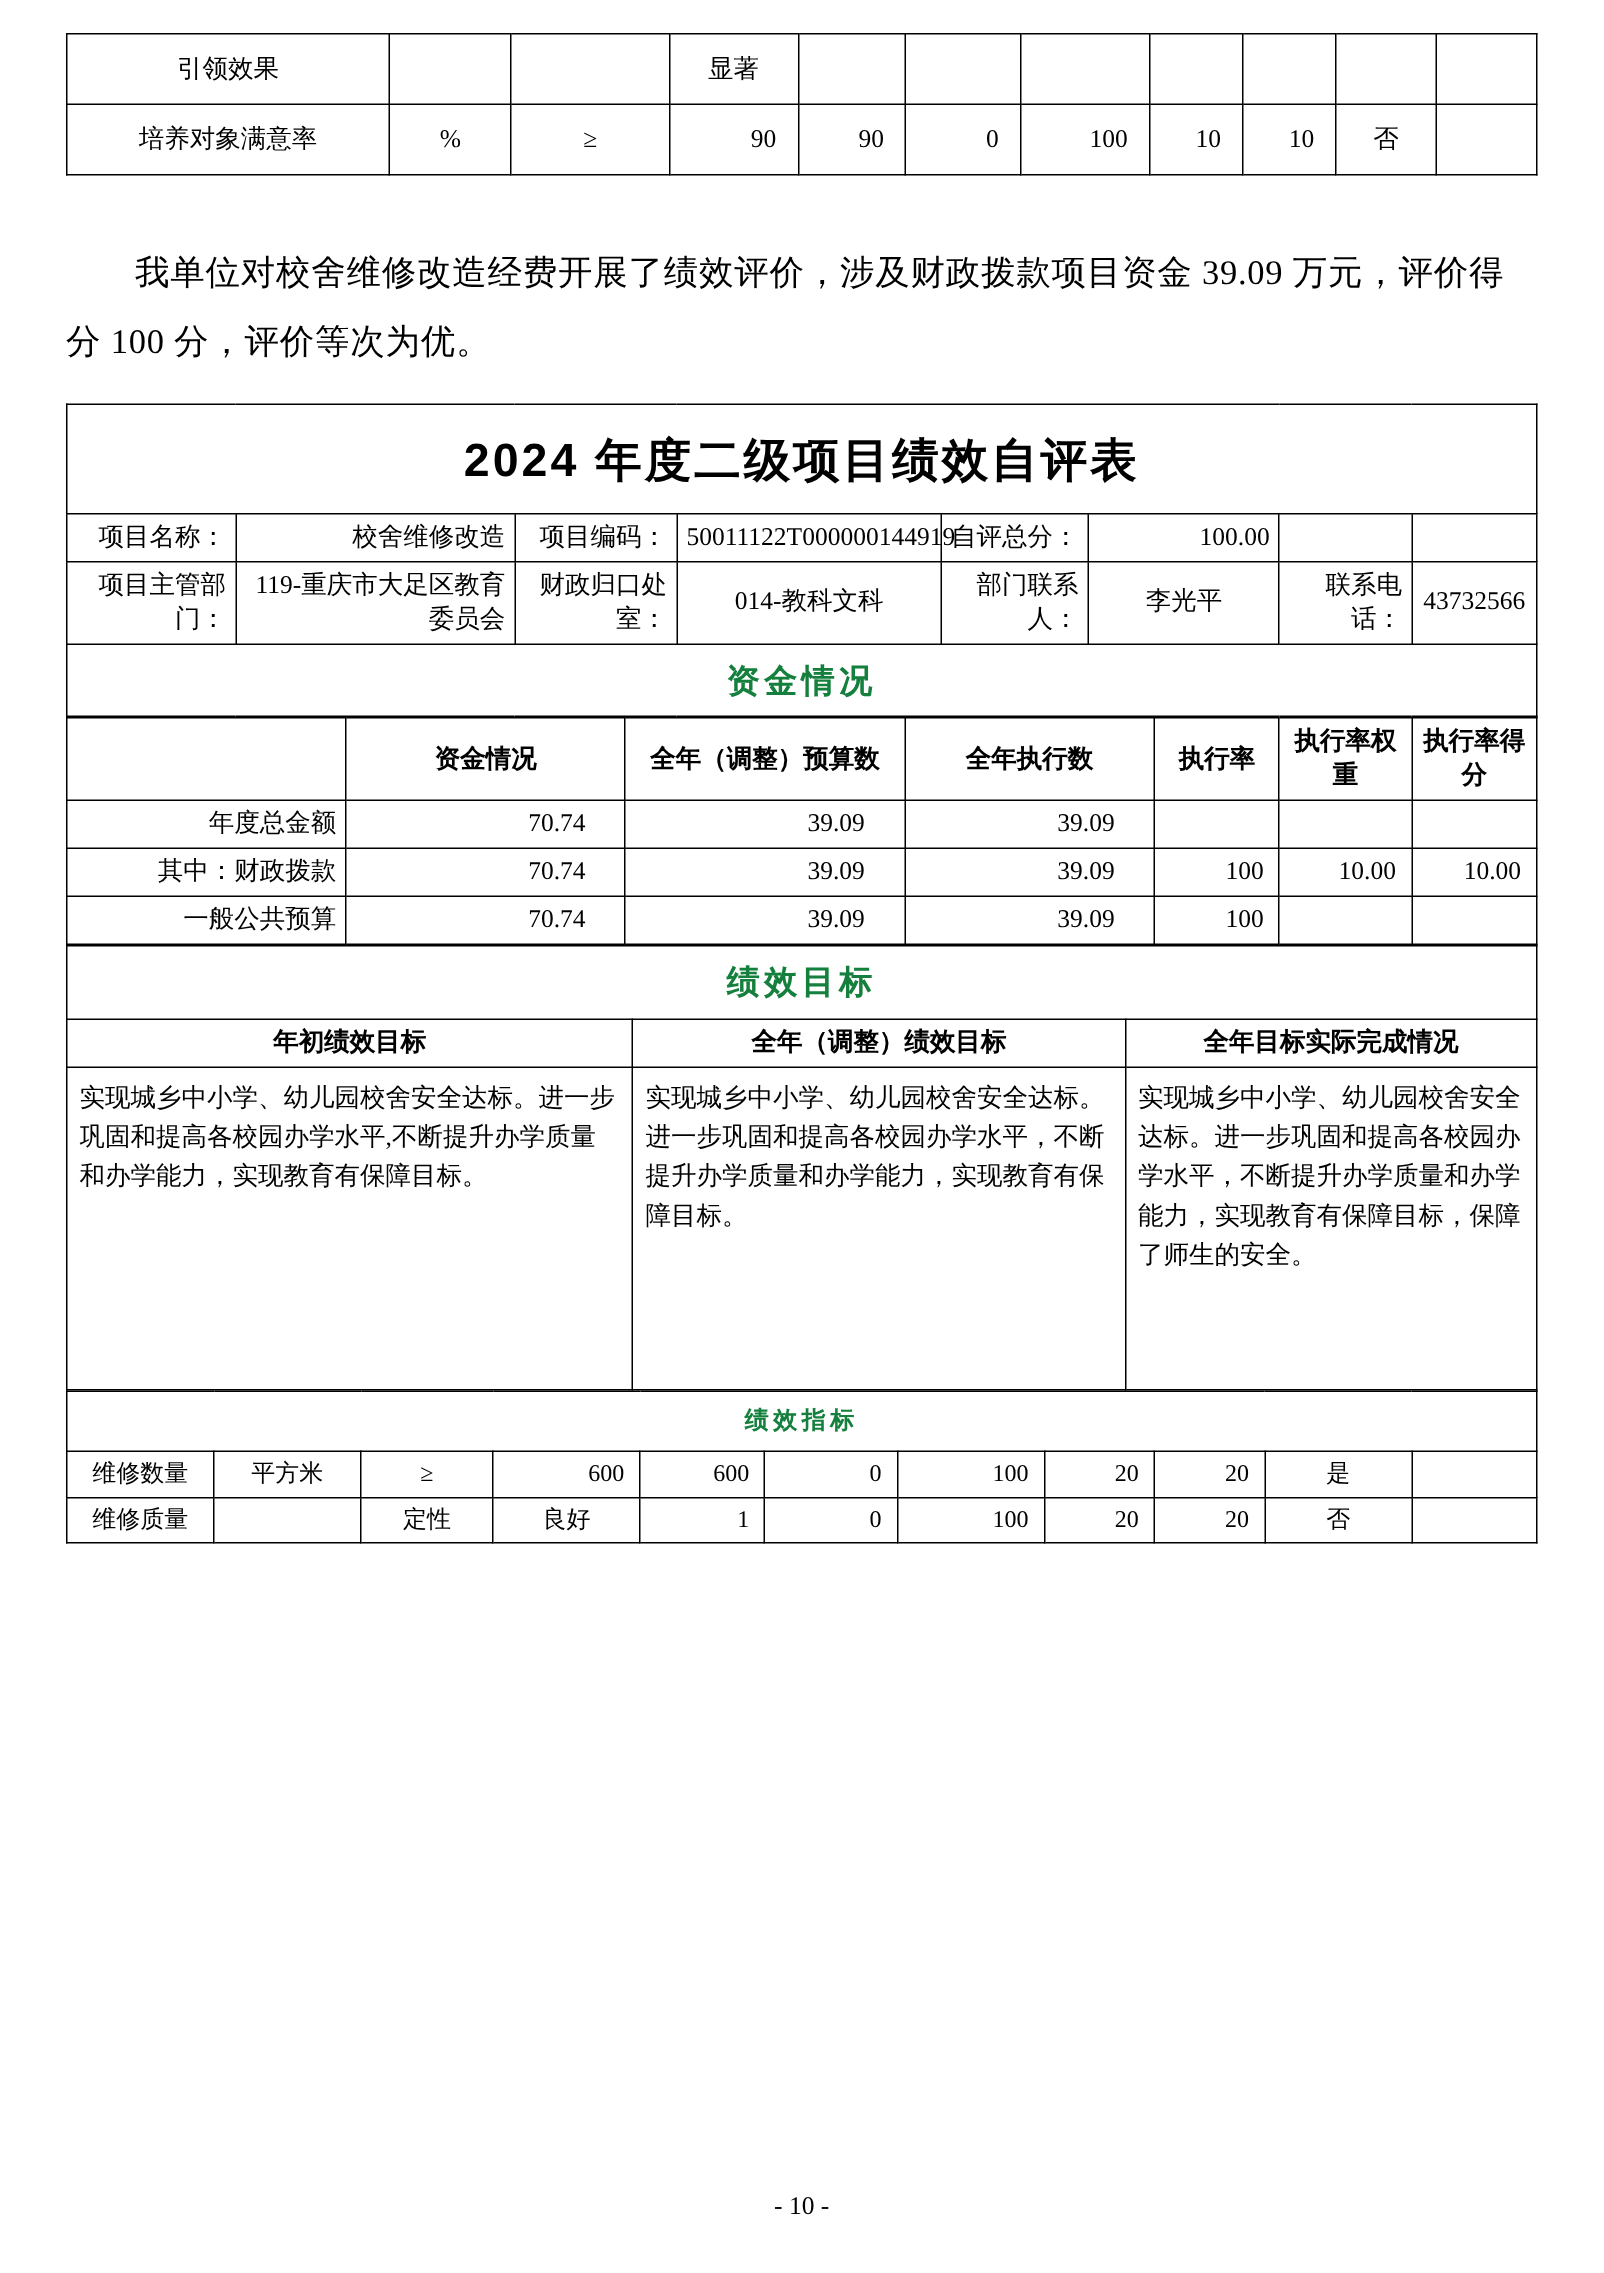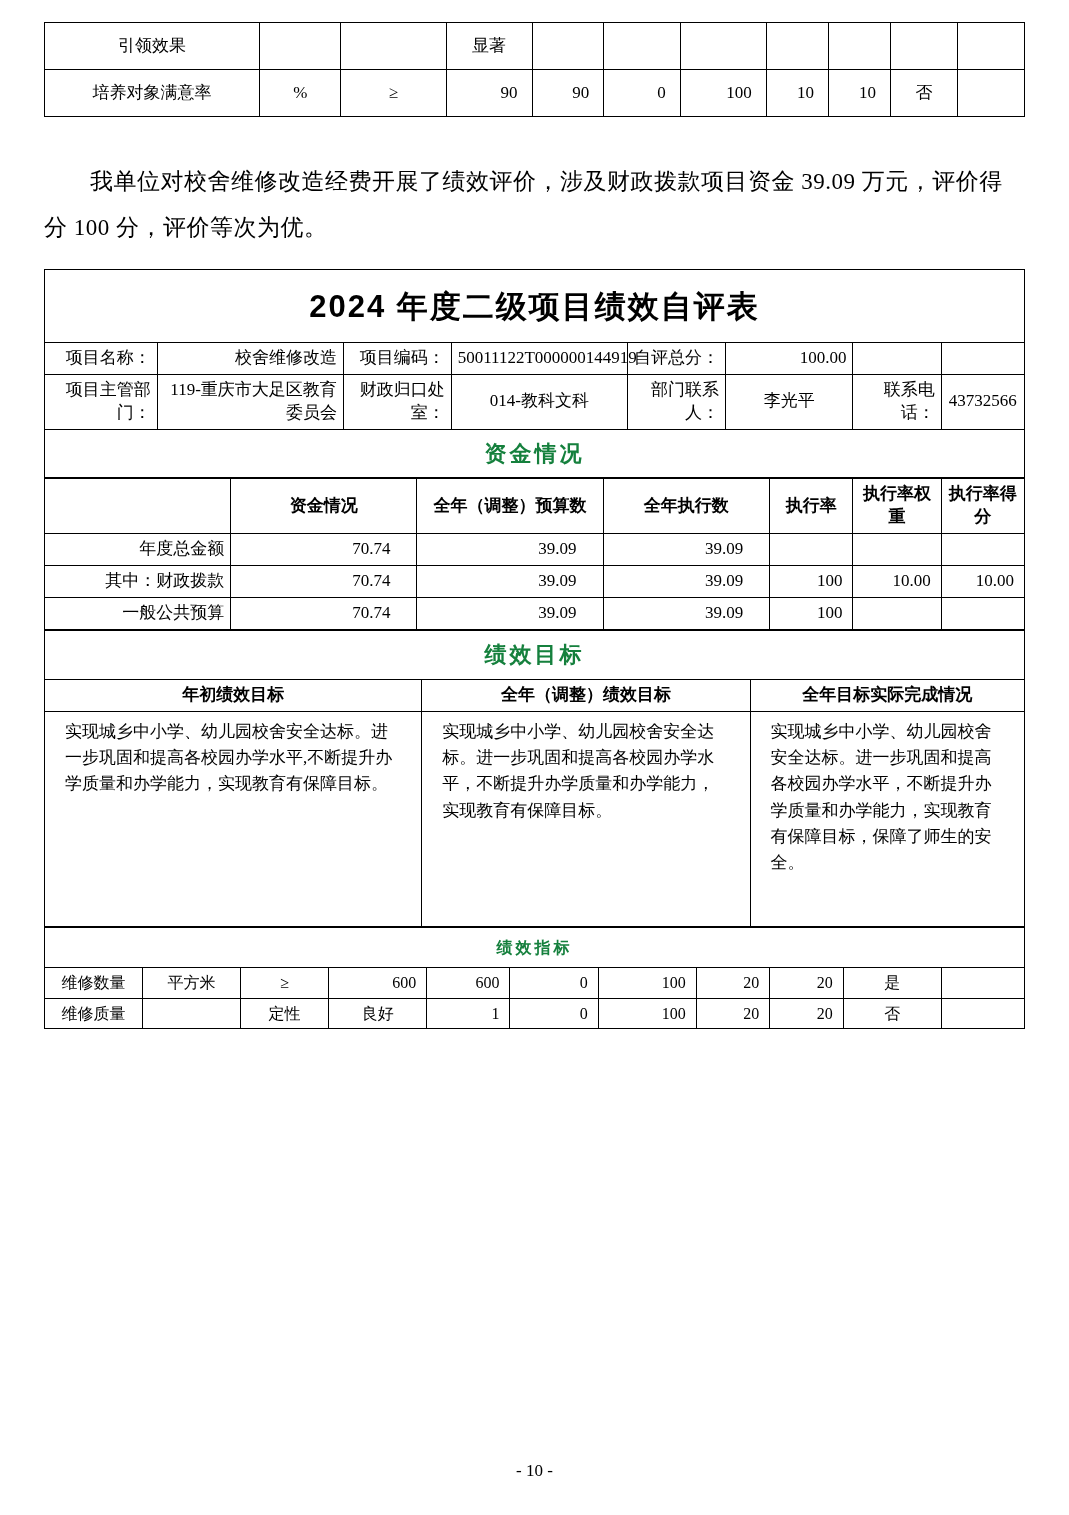"实现城乡中小学、幼儿园校舍安全达标。进一步巩固和提高各校园办学水平,不断提升办学" .goal-cell { padding: 7px 20px -> 7px 8px }
